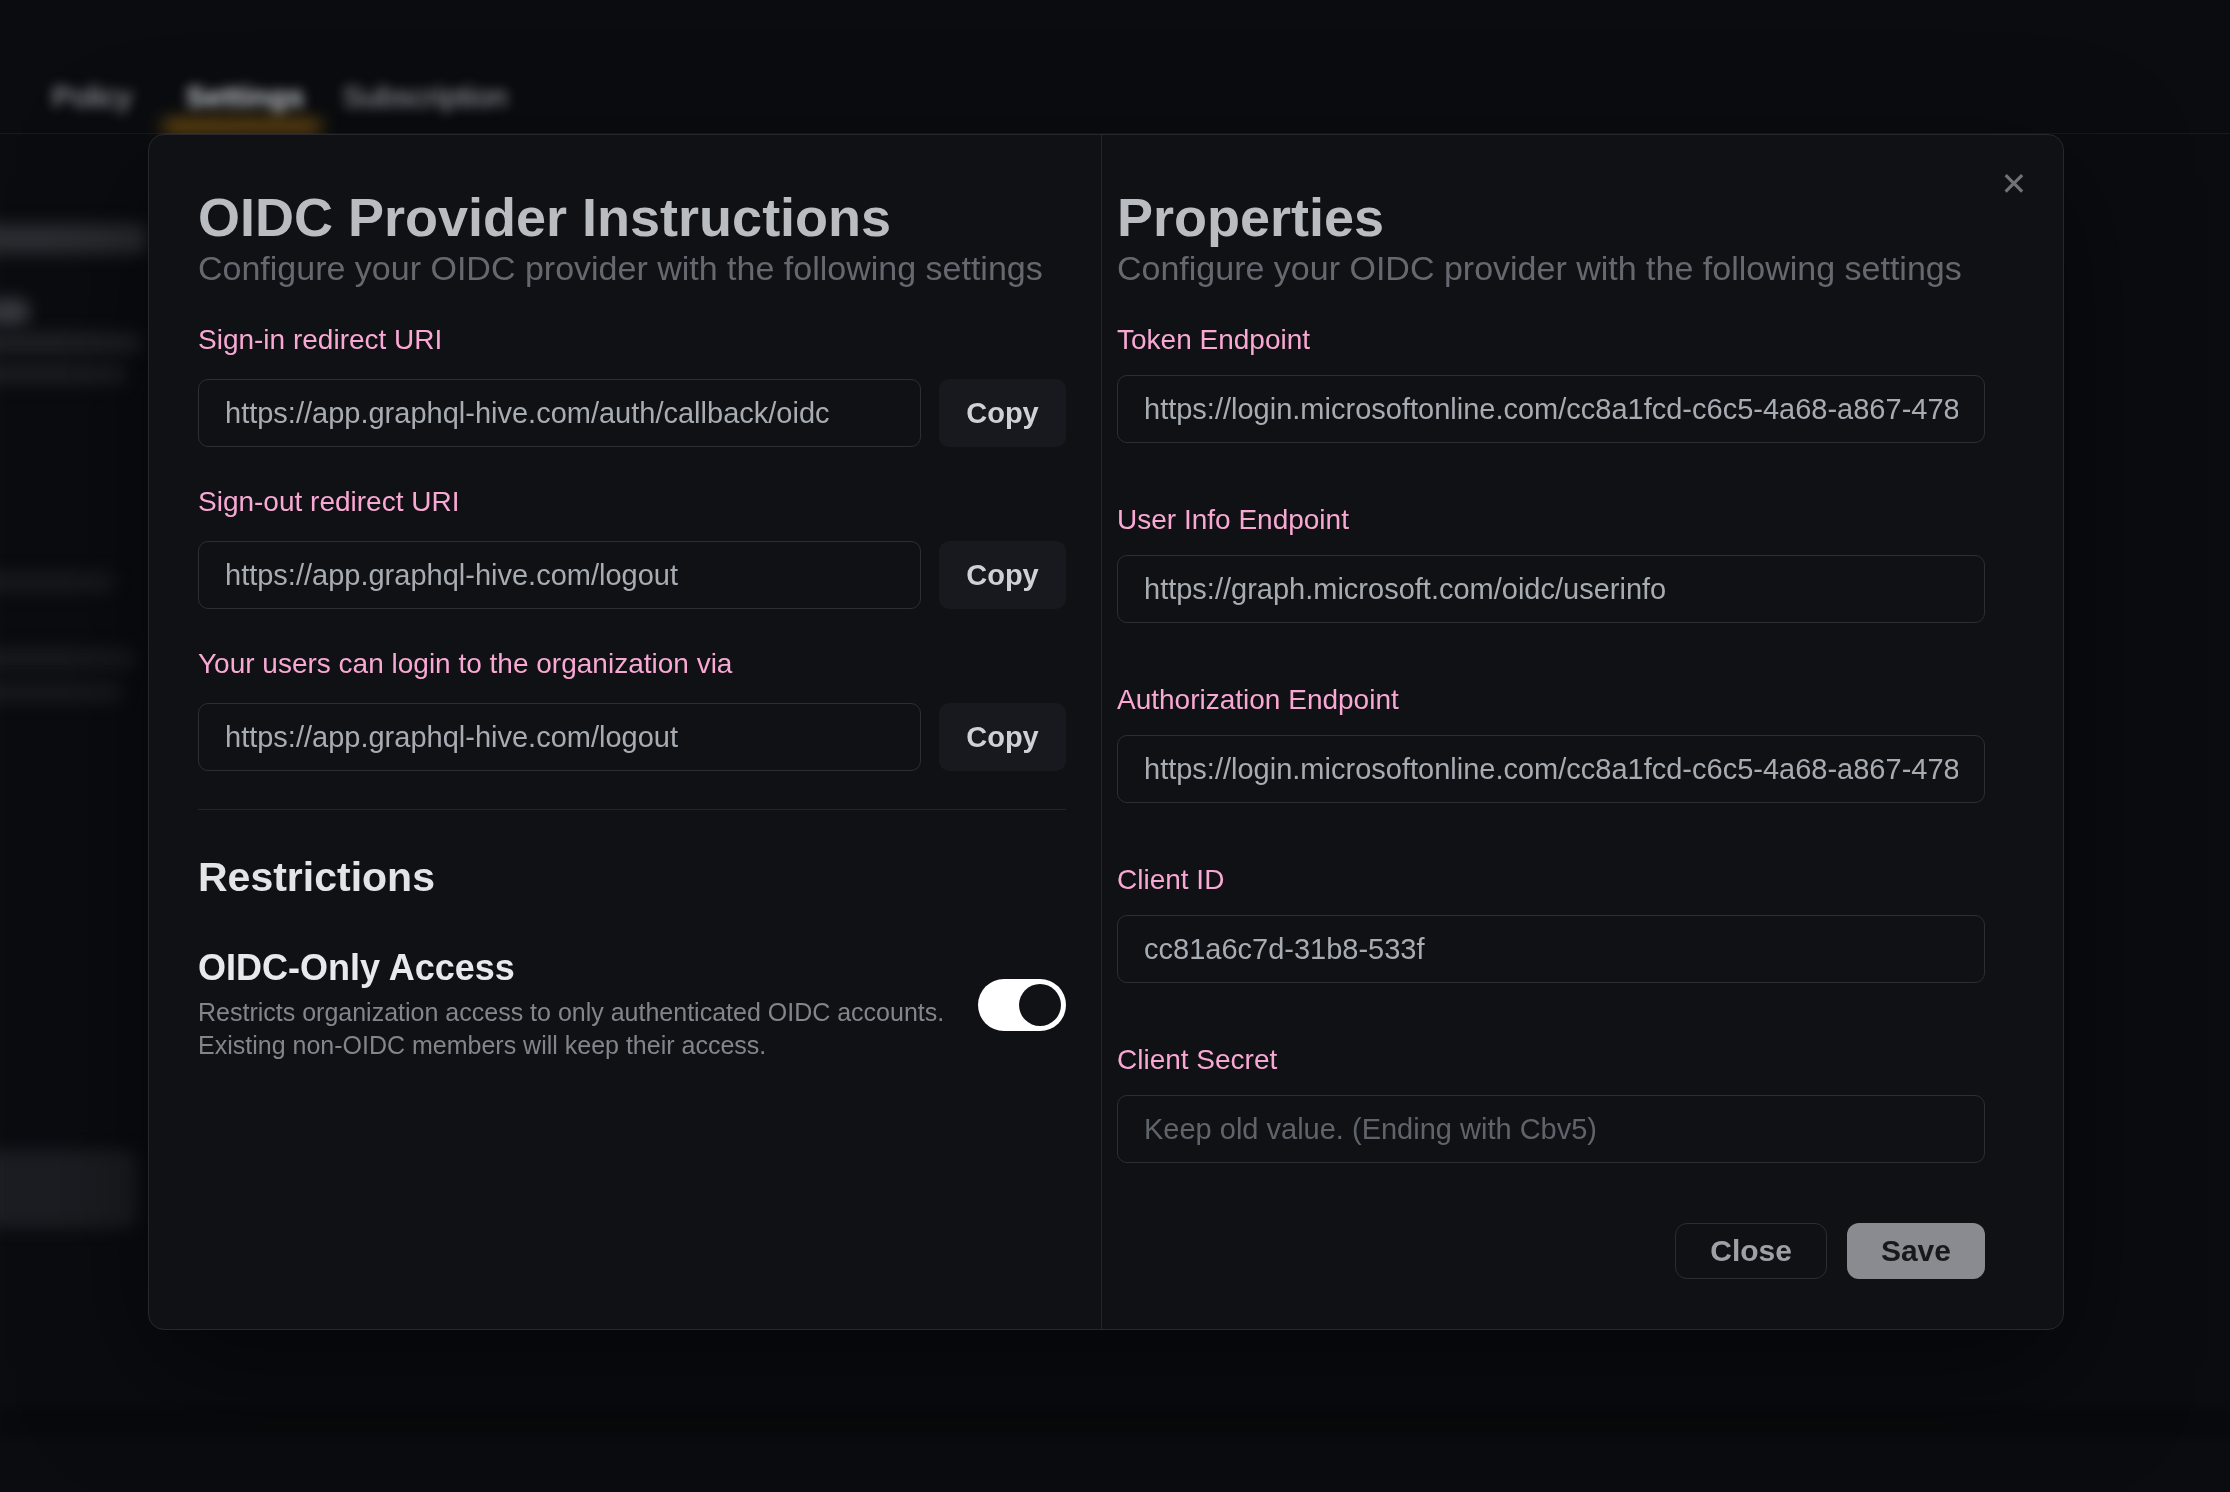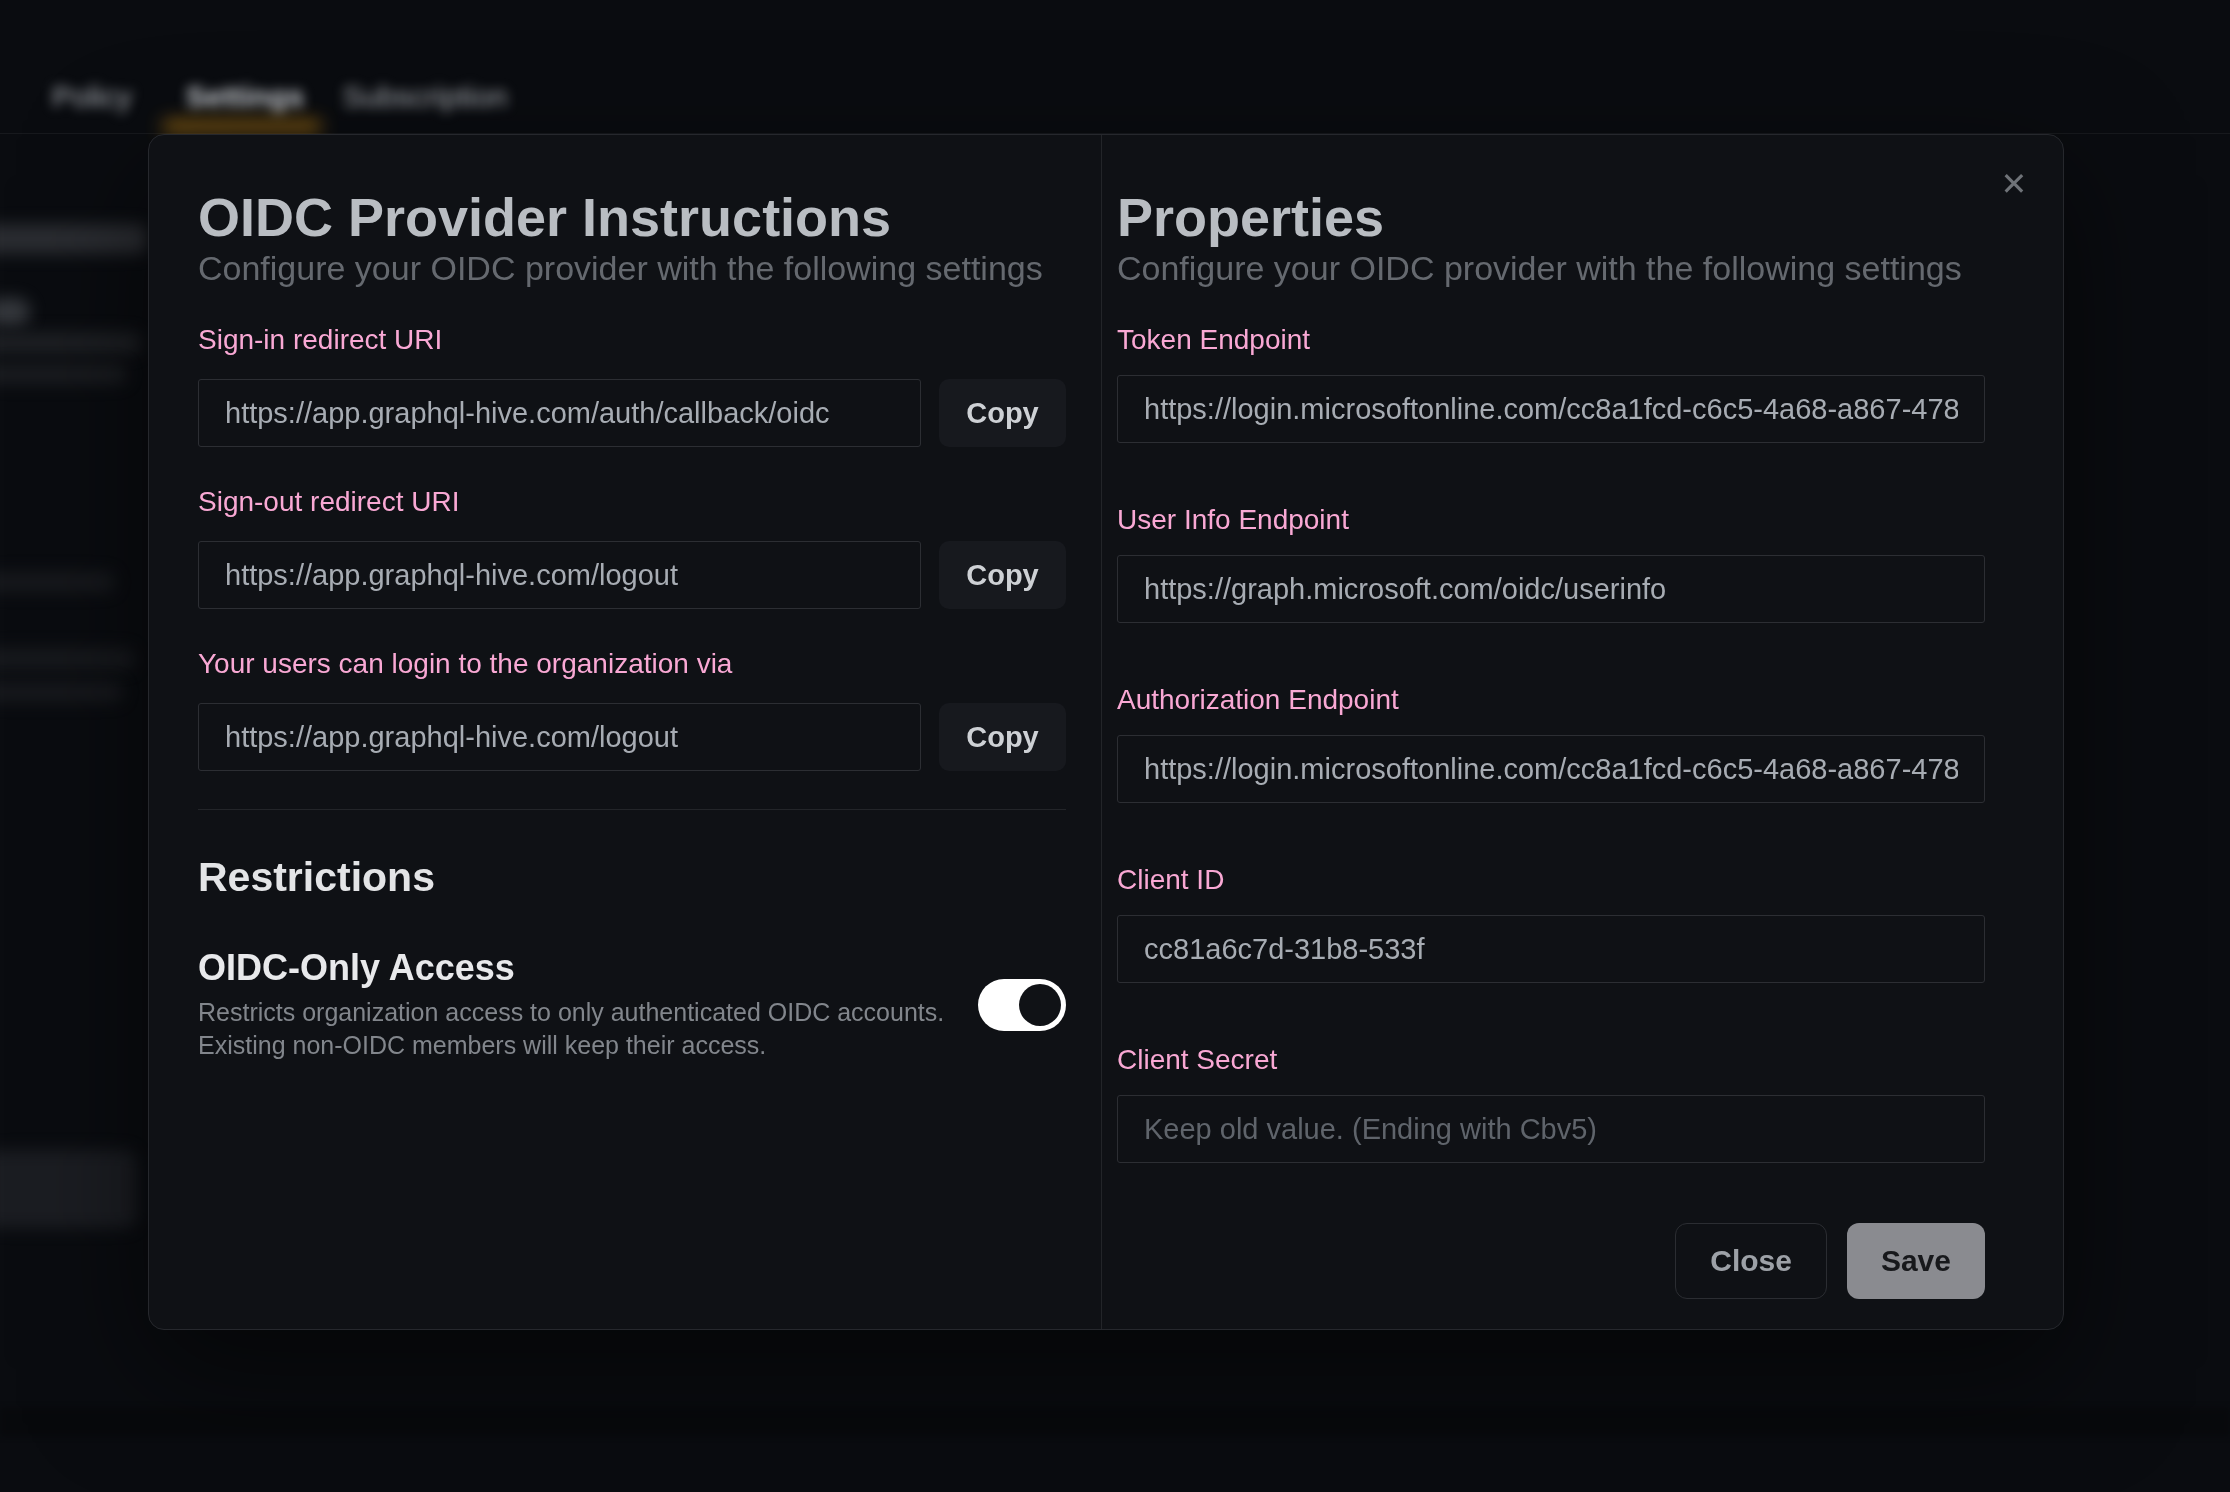"https://app.graphql-hive.com/auth/callba" .text-input { border-radius: 3px -> 10px }
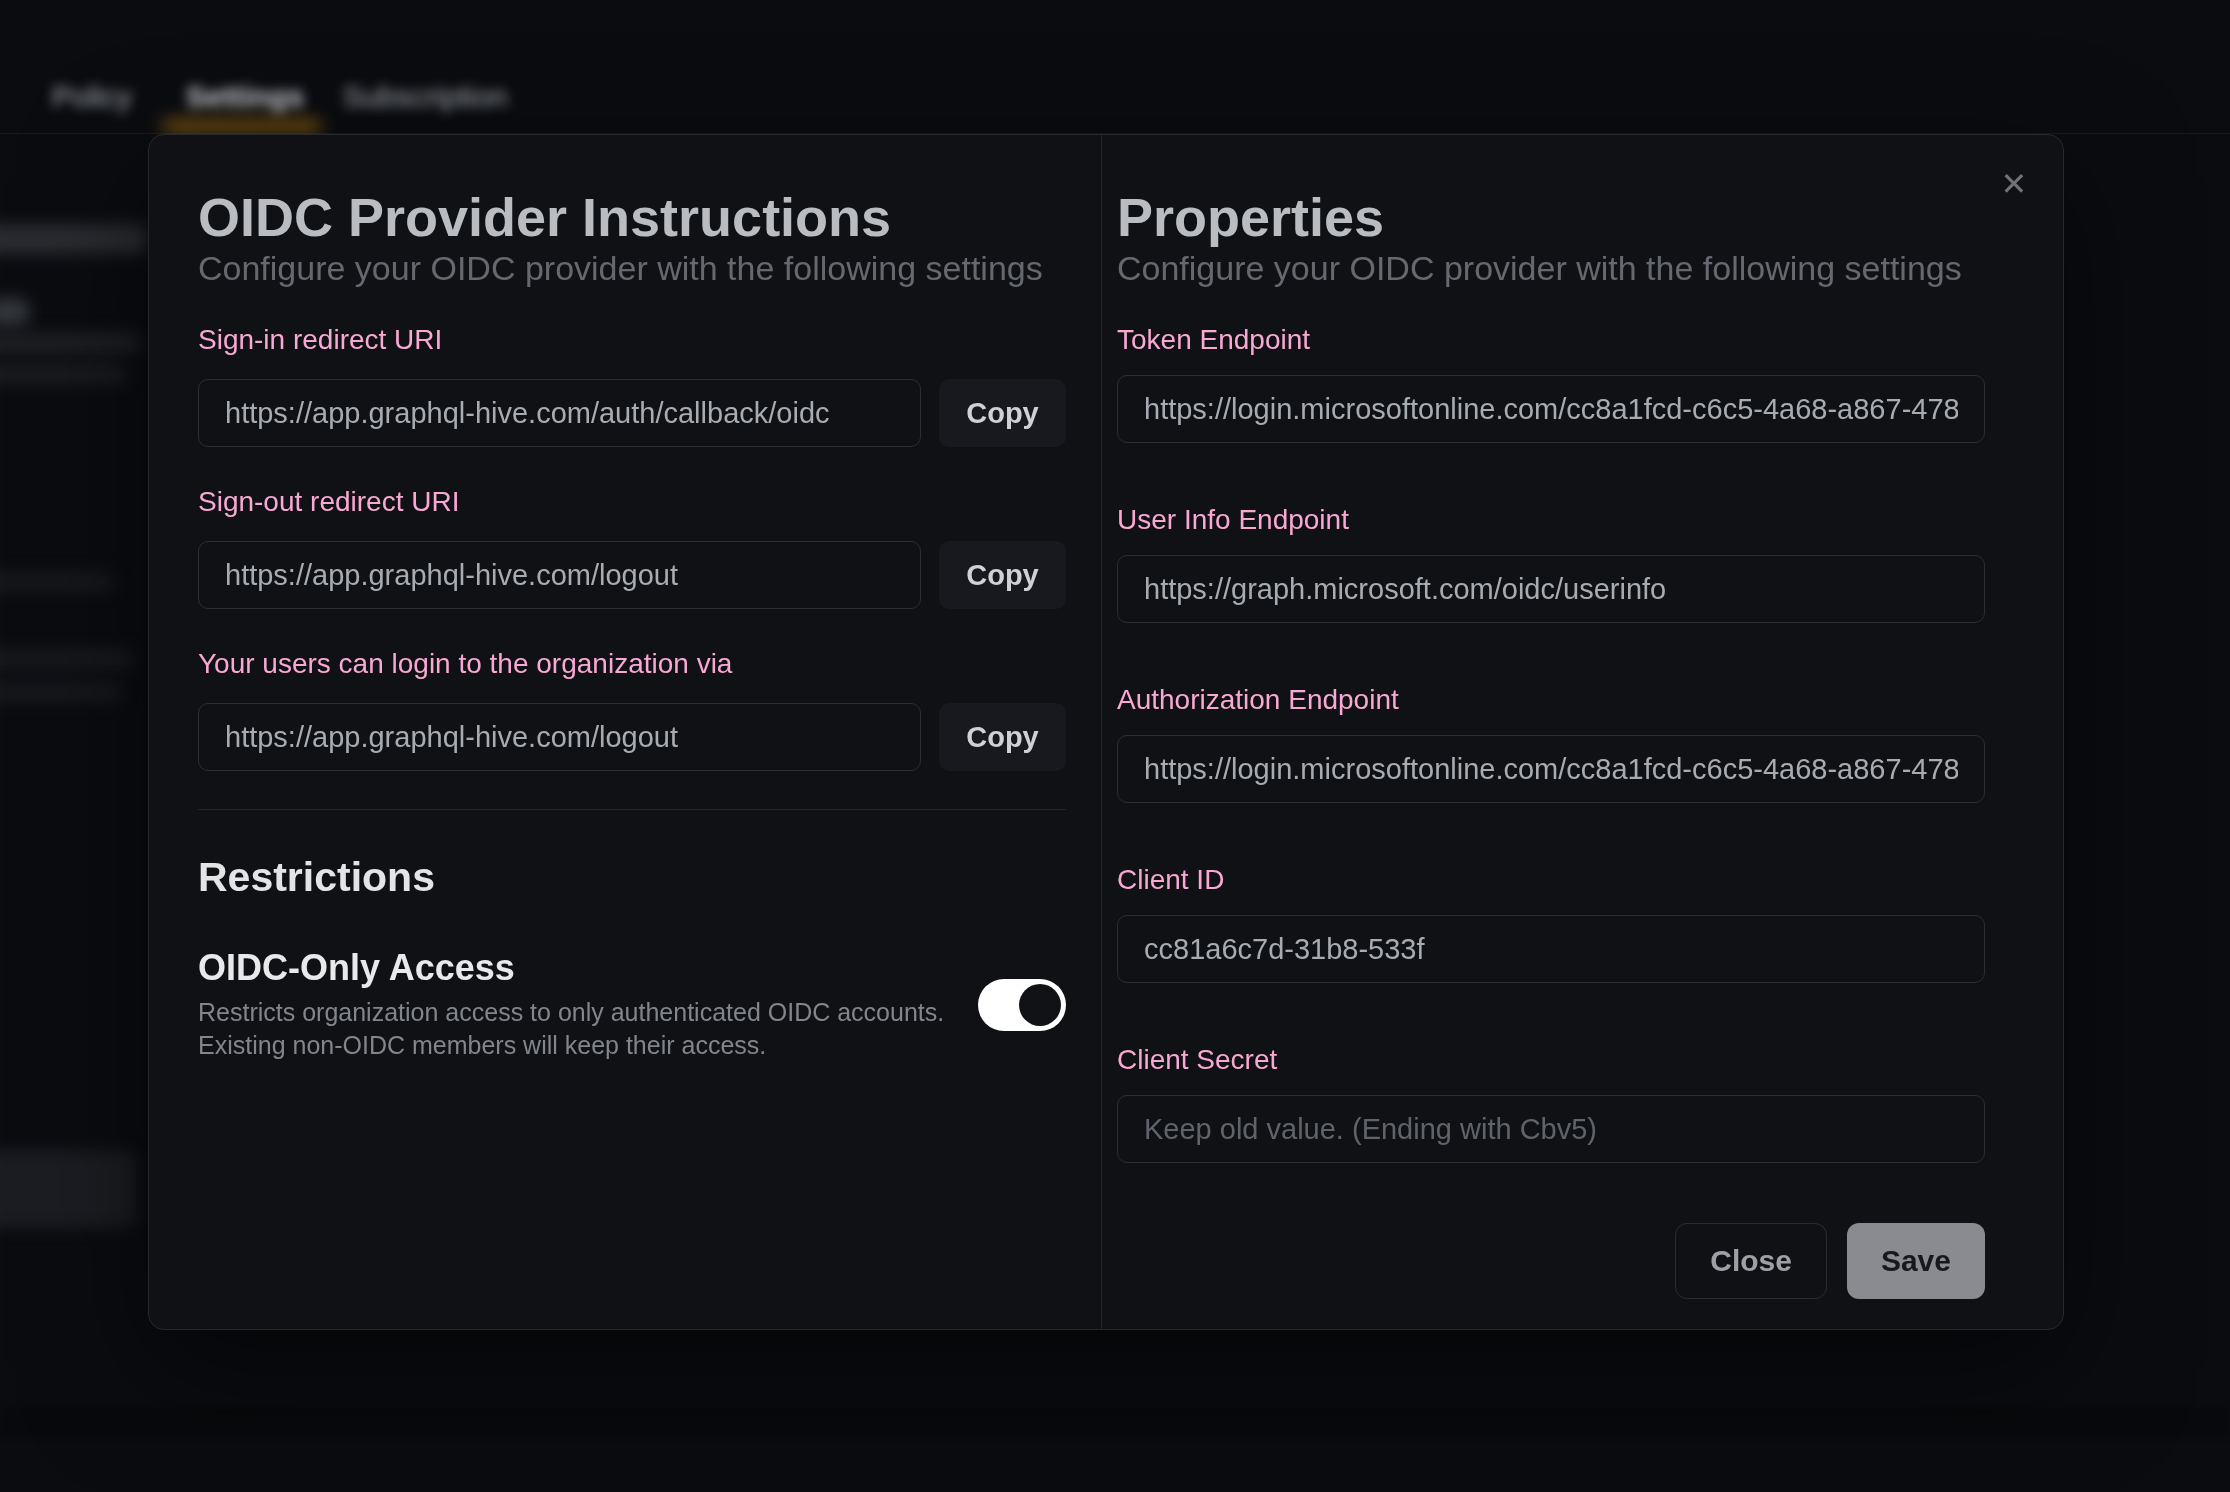"Close" .btn { height: 76px -> 56px }
